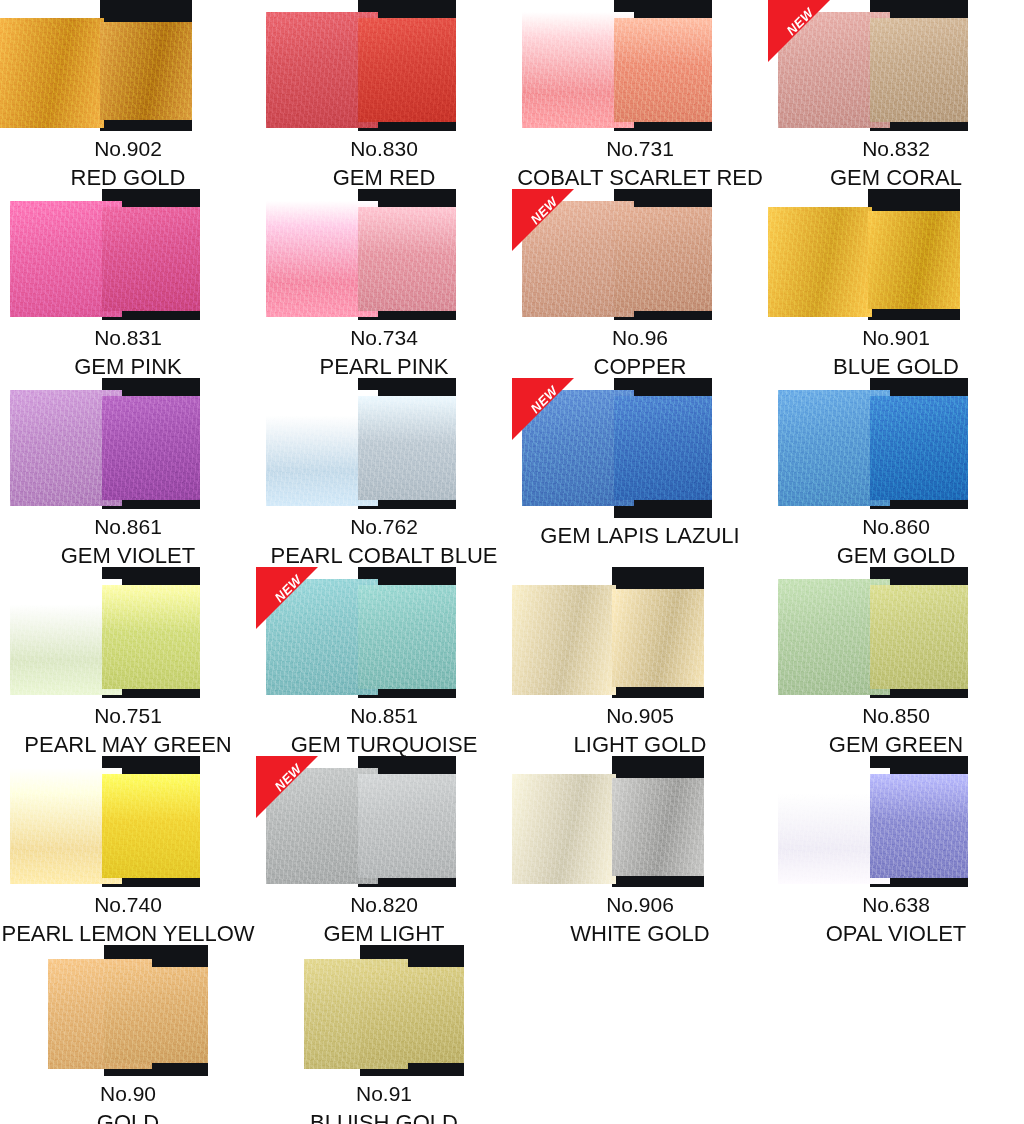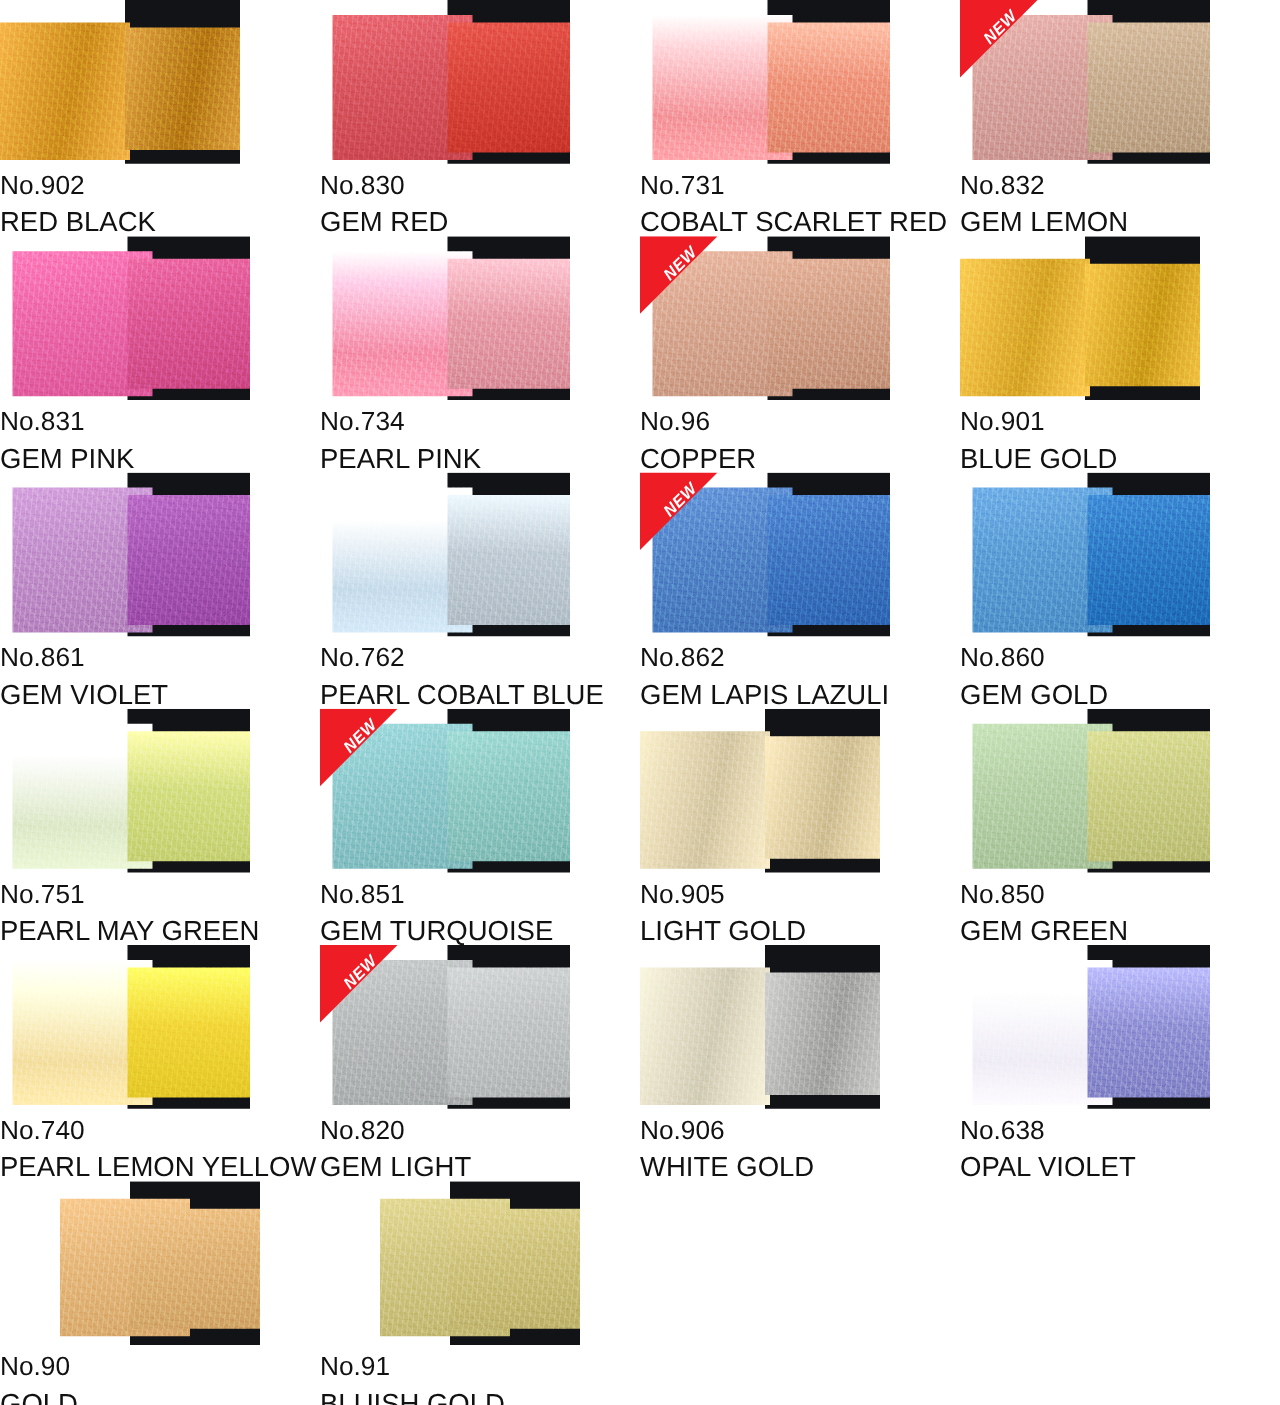"No.902" .caption { text-align: left -> center }
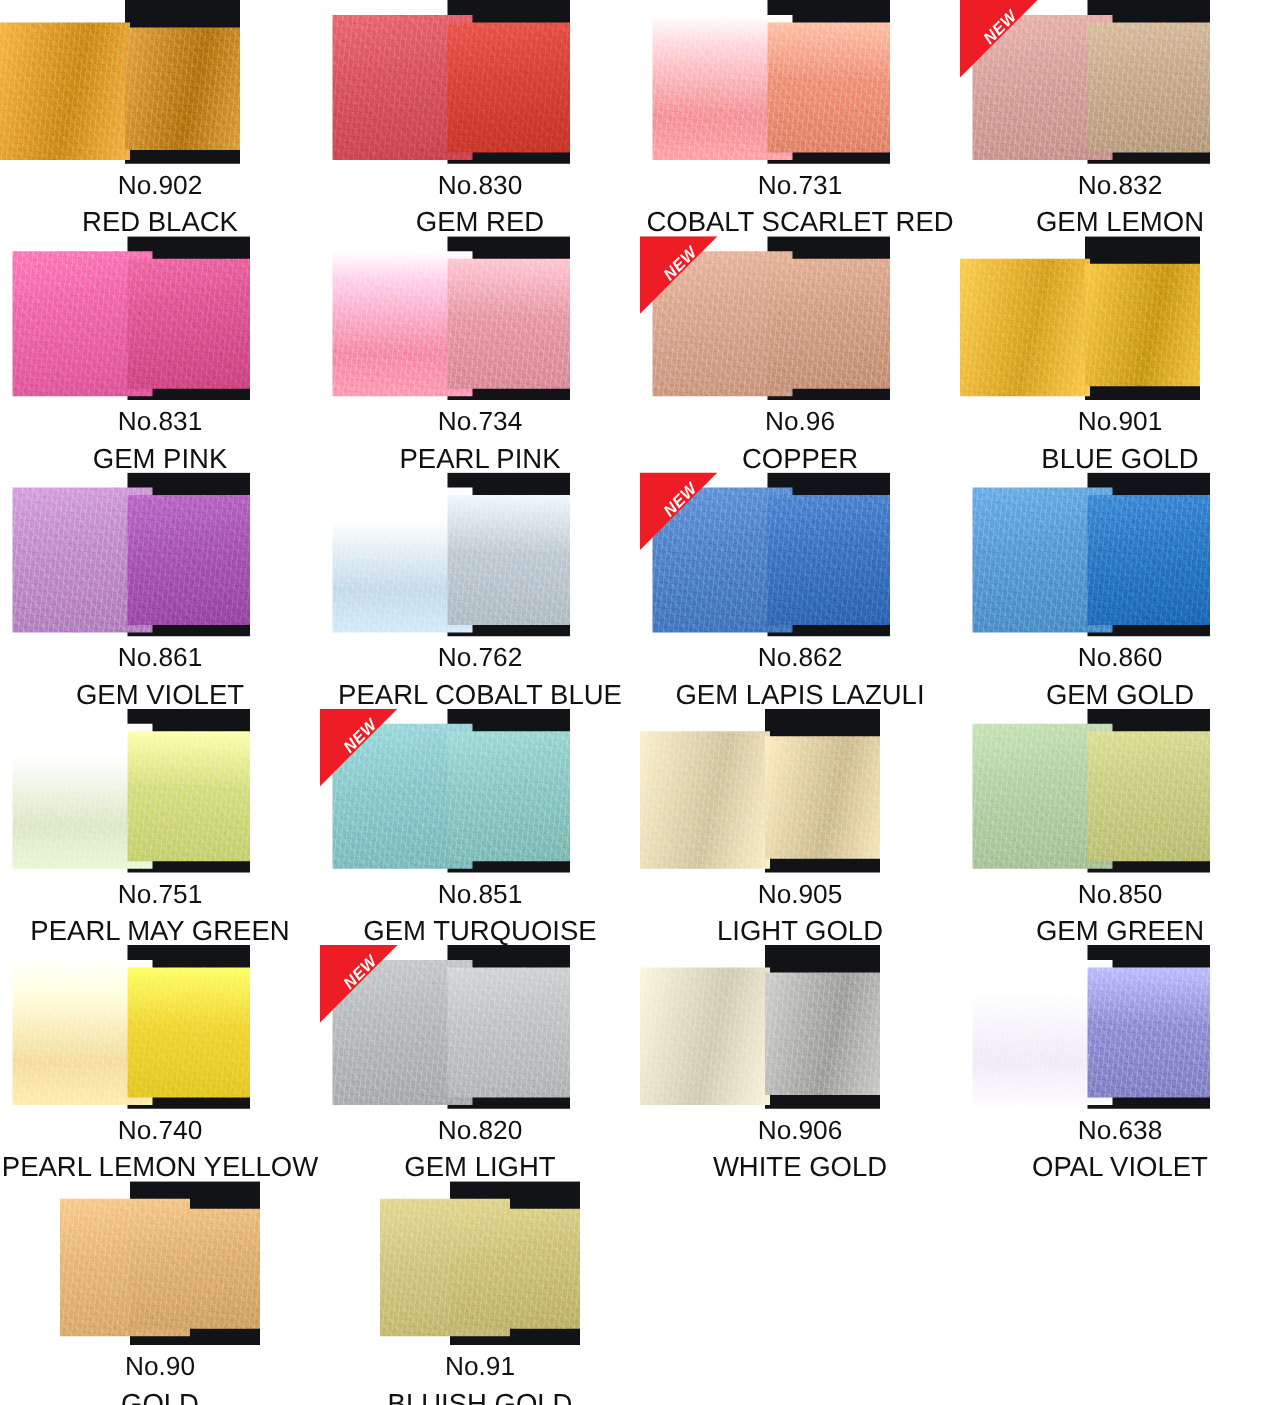"RED BLACK" div.name { text: BLACK -> GOLD }
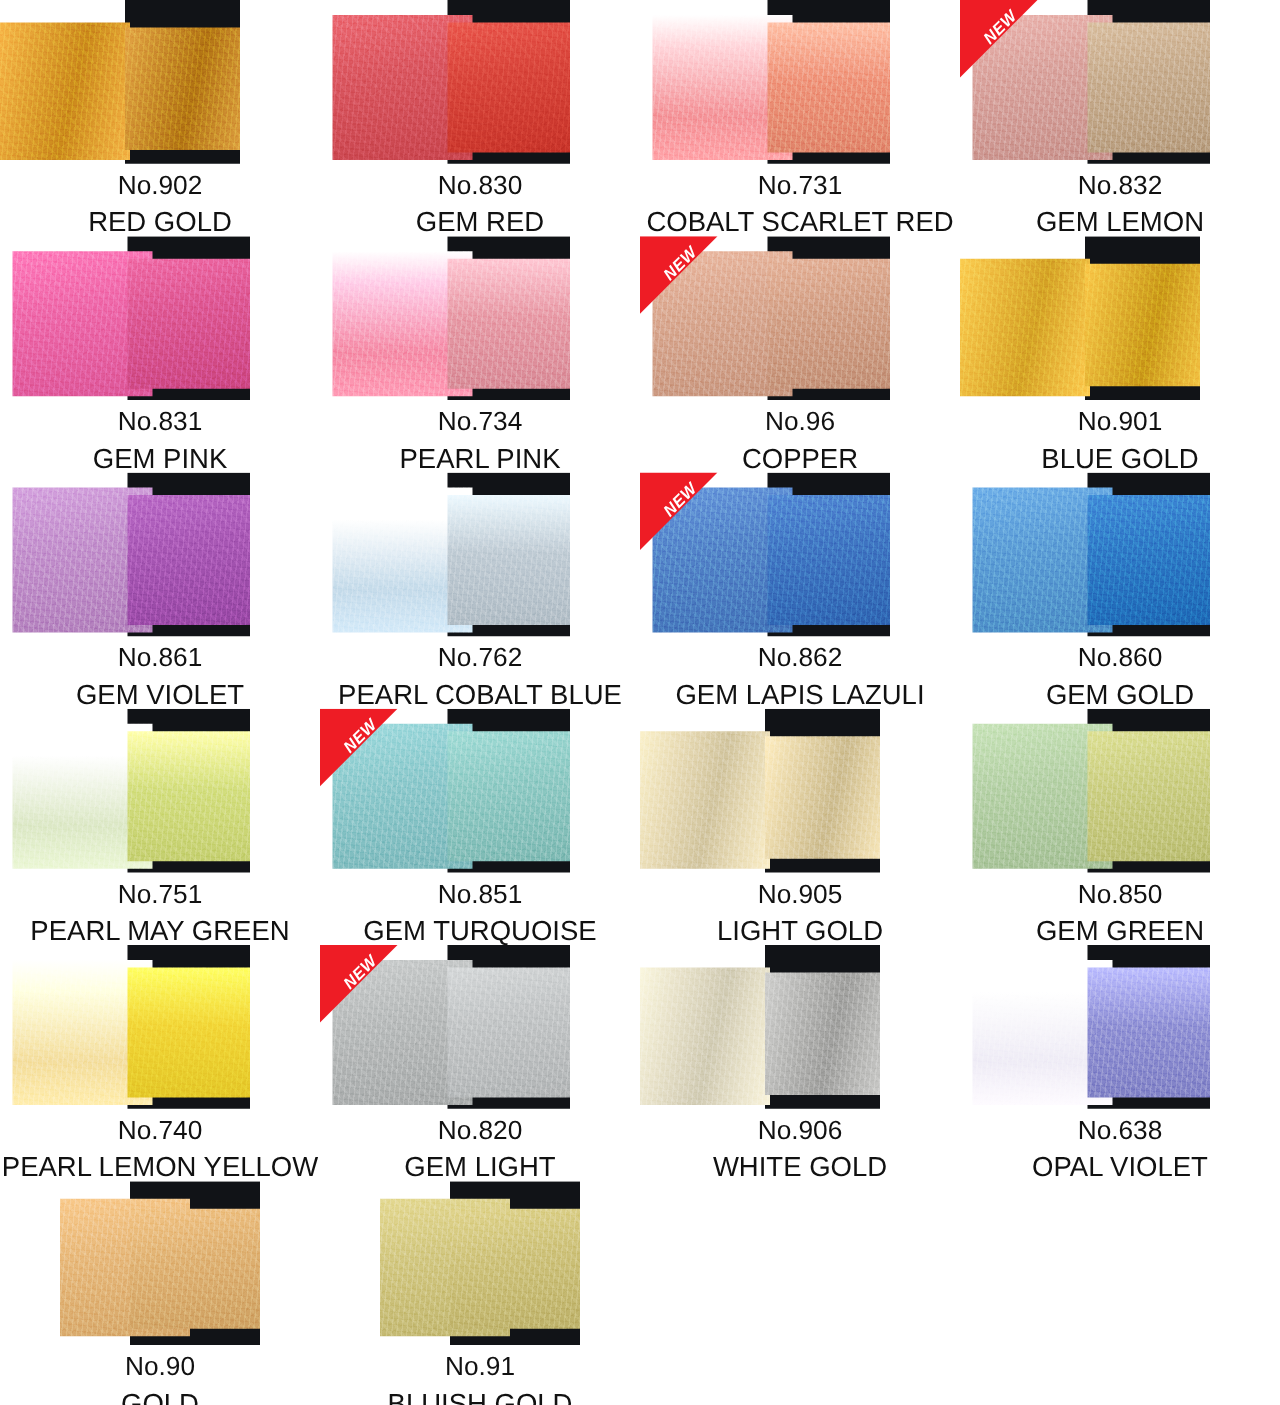"GEM LEMON" div.name { text: LEMON -> CORAL }
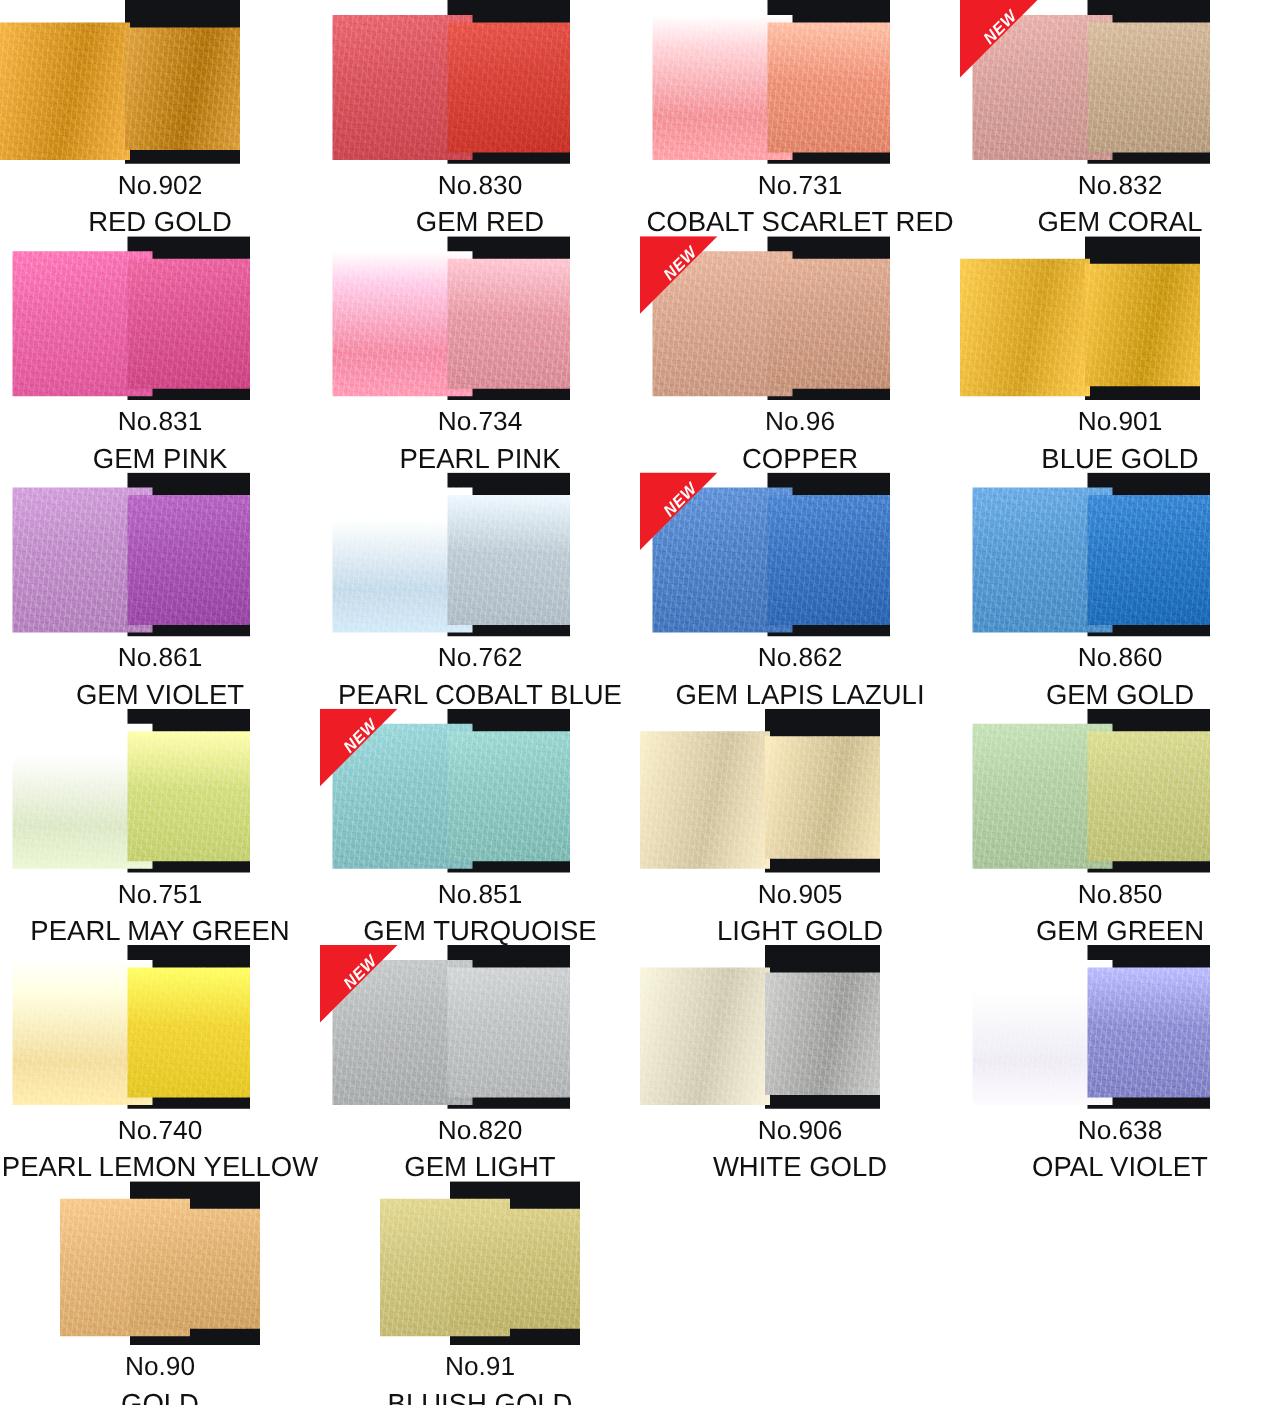"No.862" div.code { html: <div>No.862</div> -> none }
